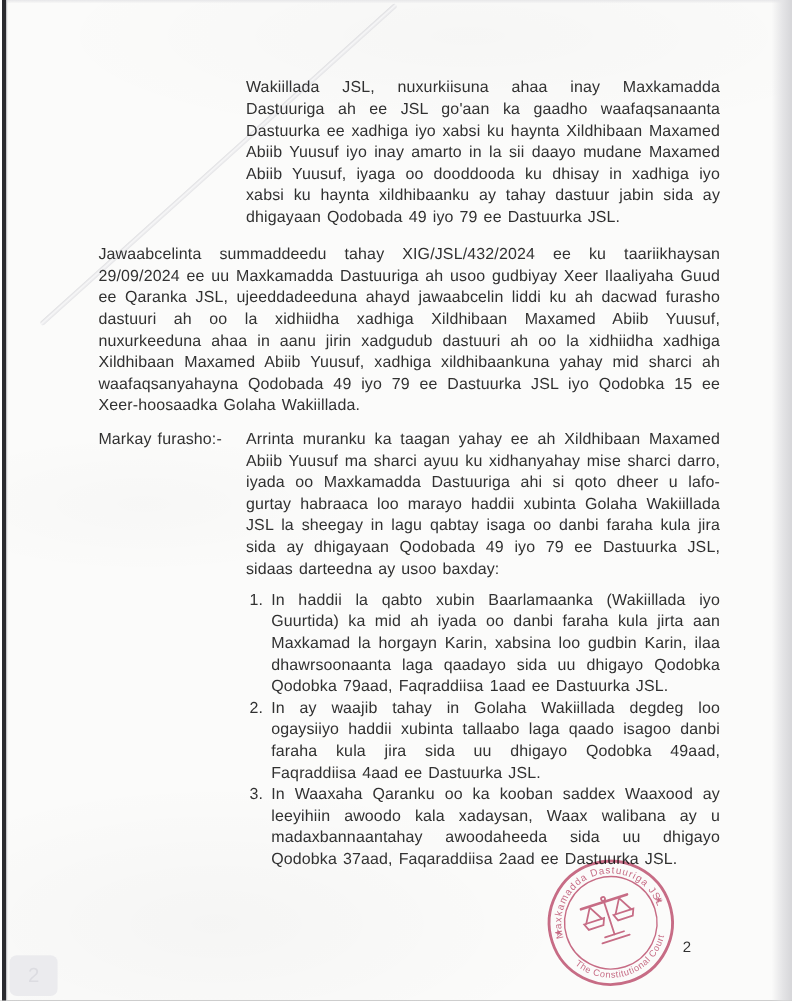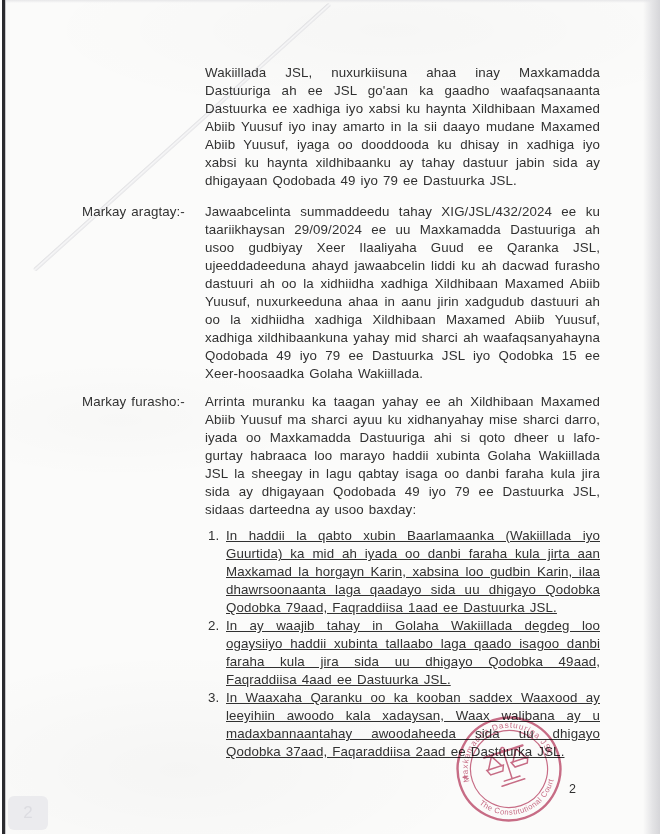"Markay aragtay:-" div.sec-label { html: <div>Markay aragtay:-</div> -> none }
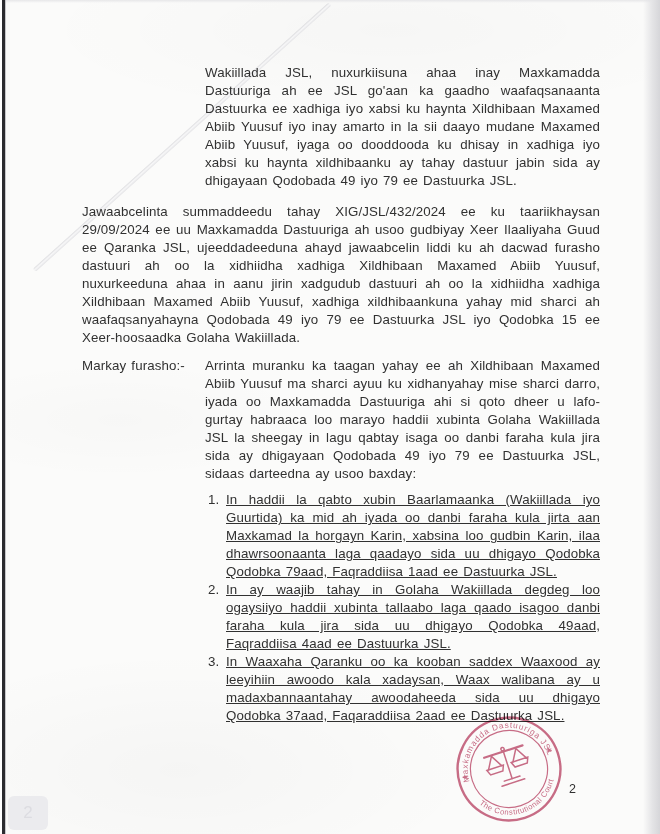"In haddii la qabto xubin" .li-text { text-decoration: underline -> none }
